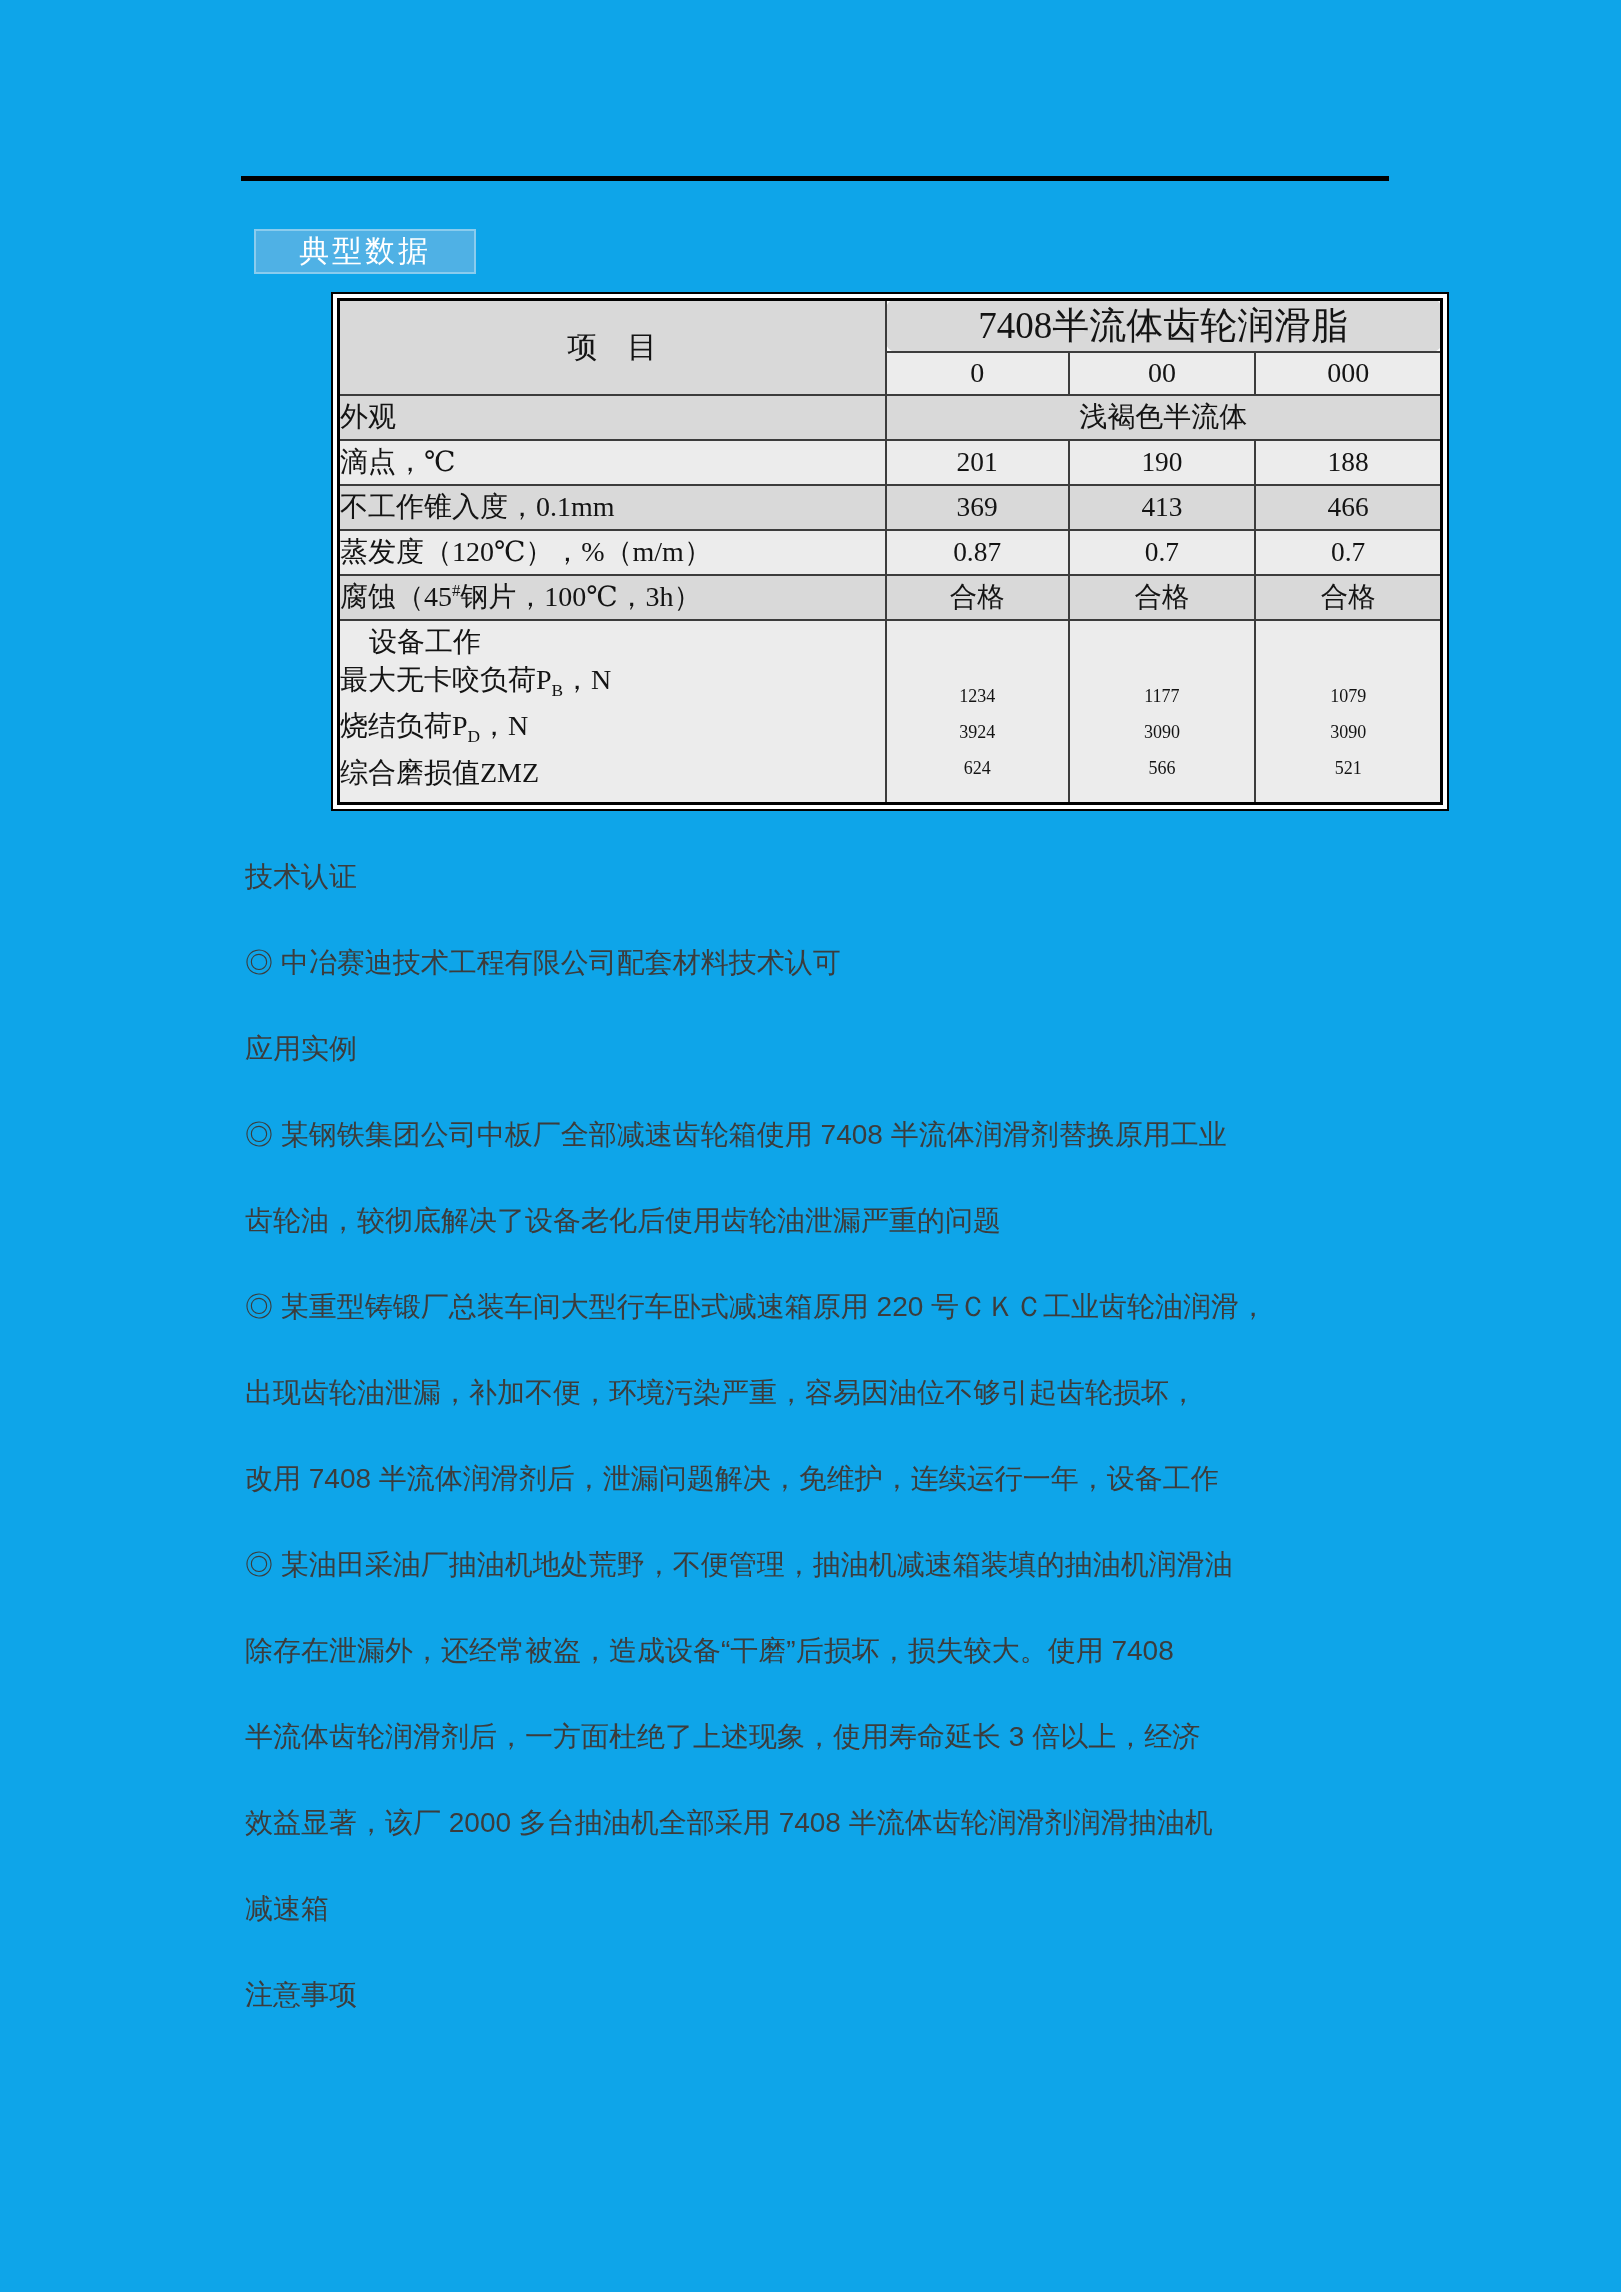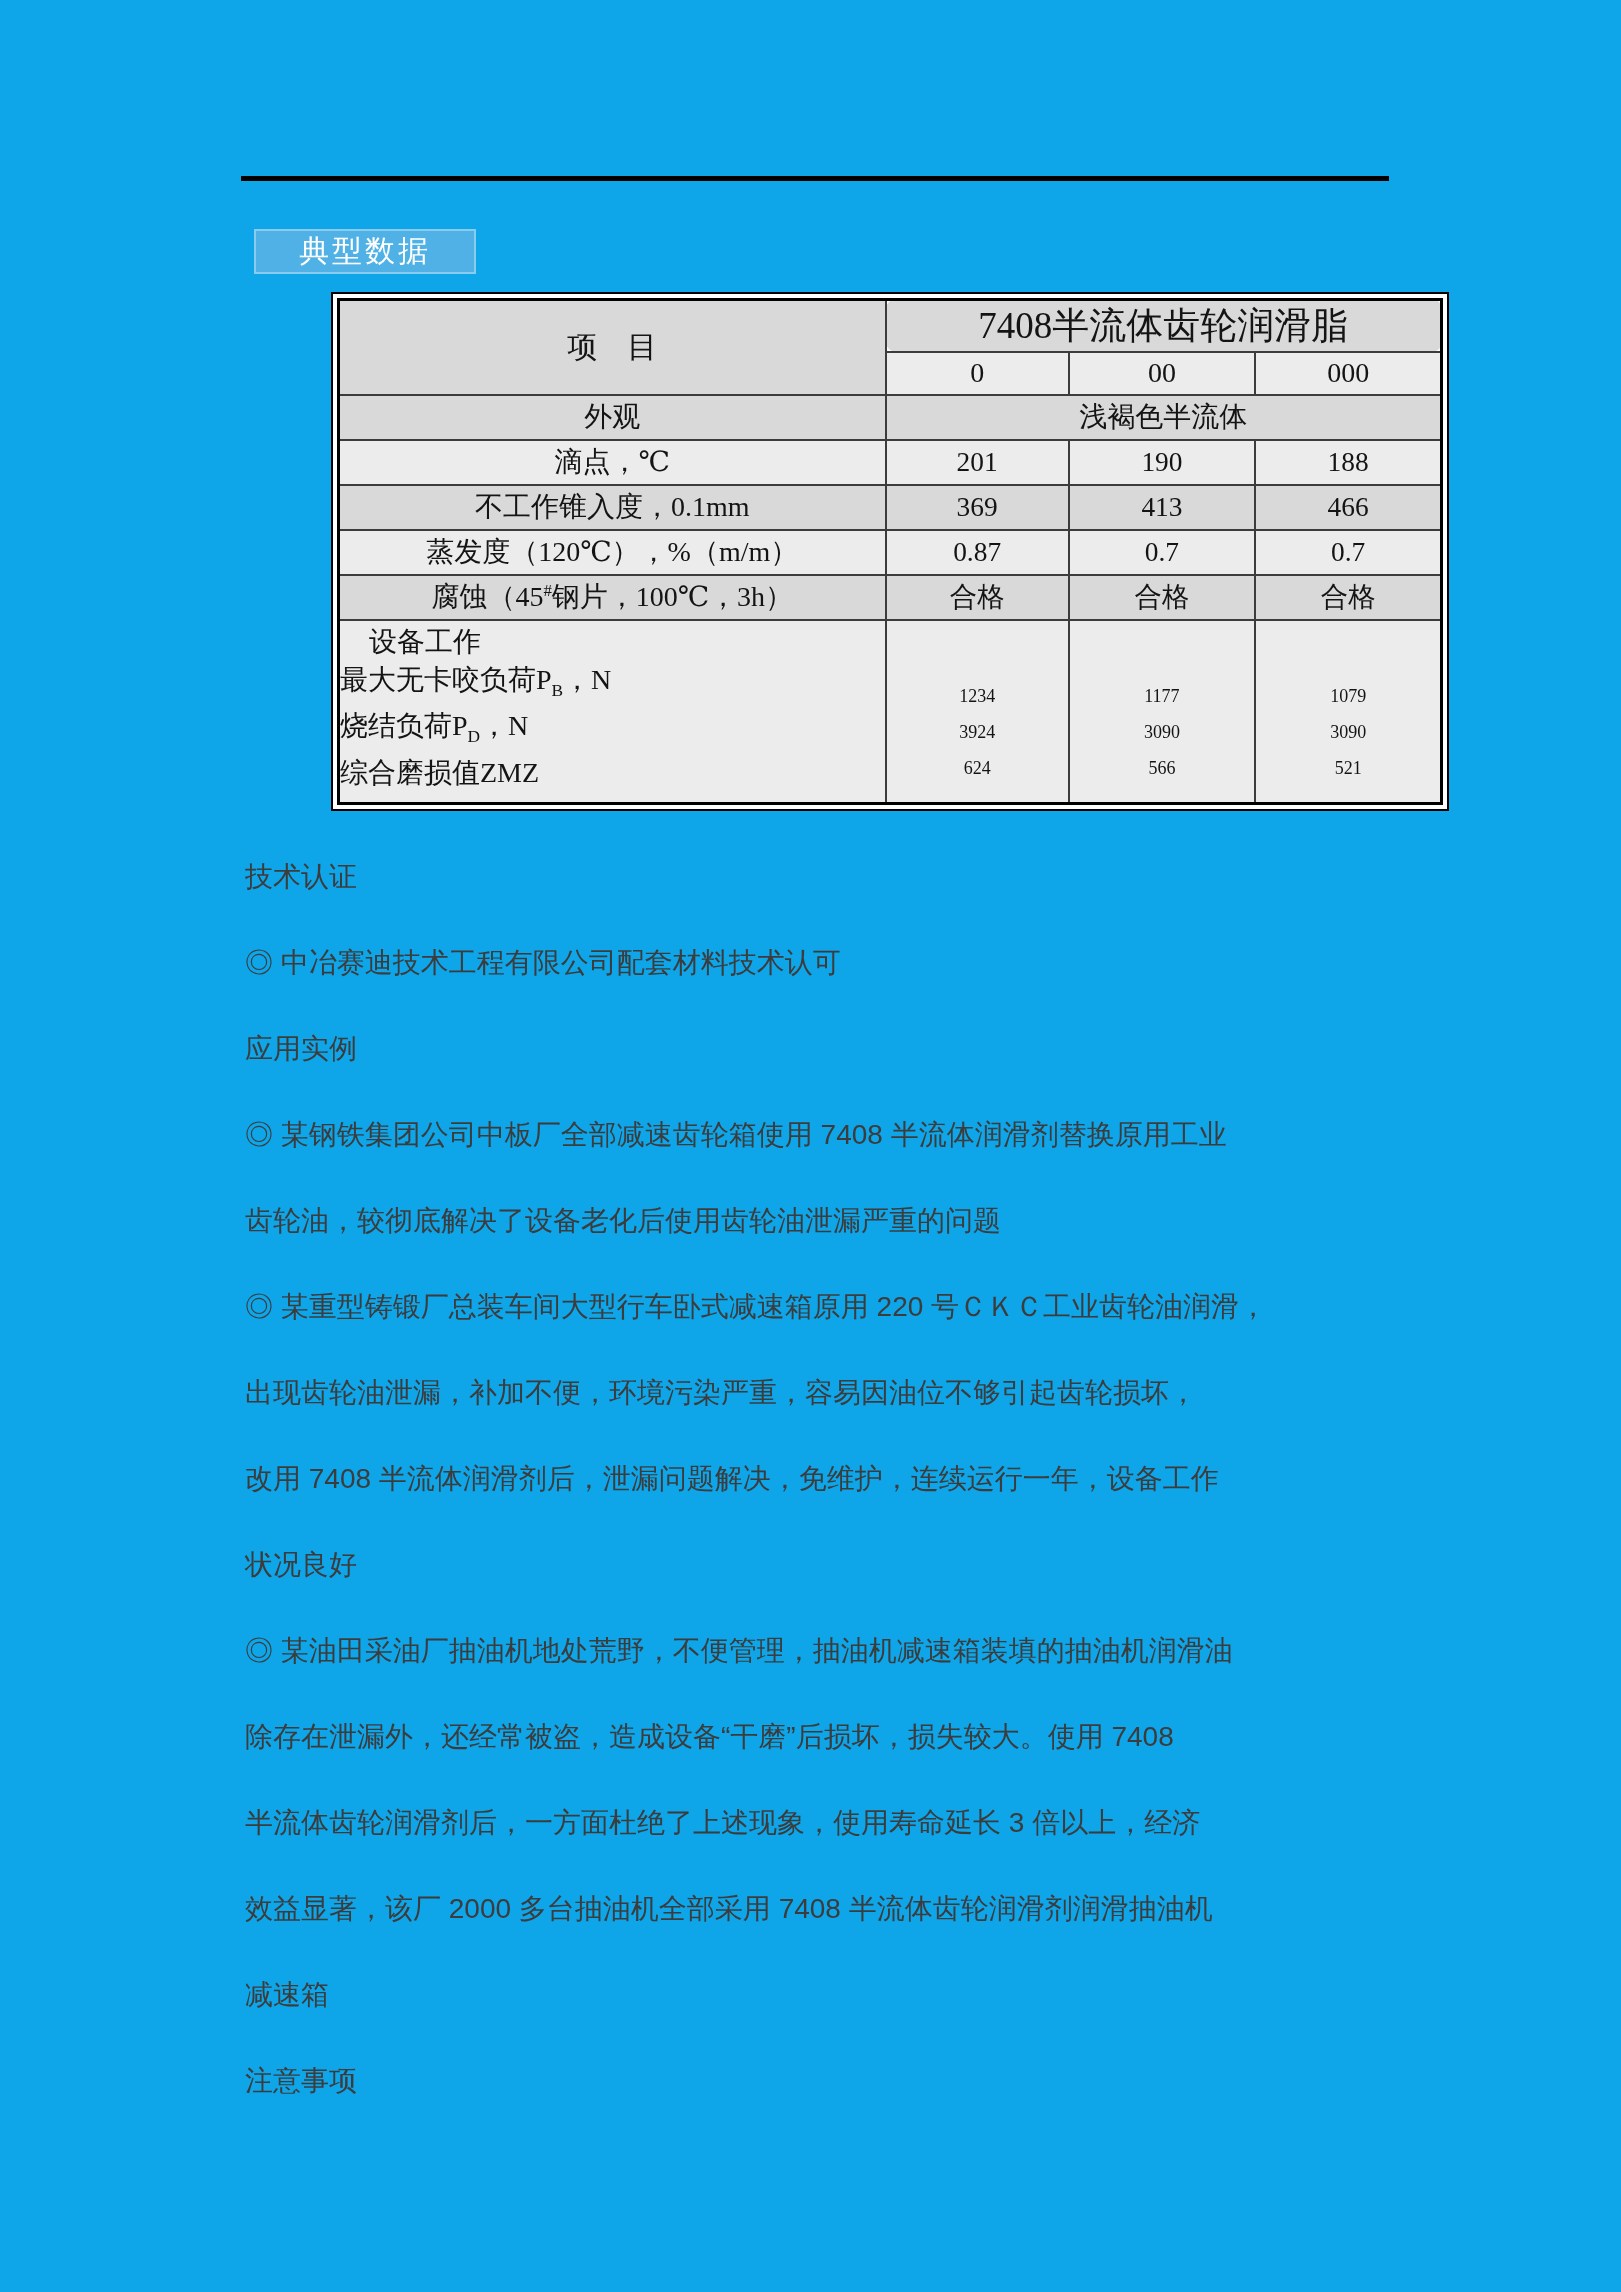"外观" .item-label { text-align: center -> none }
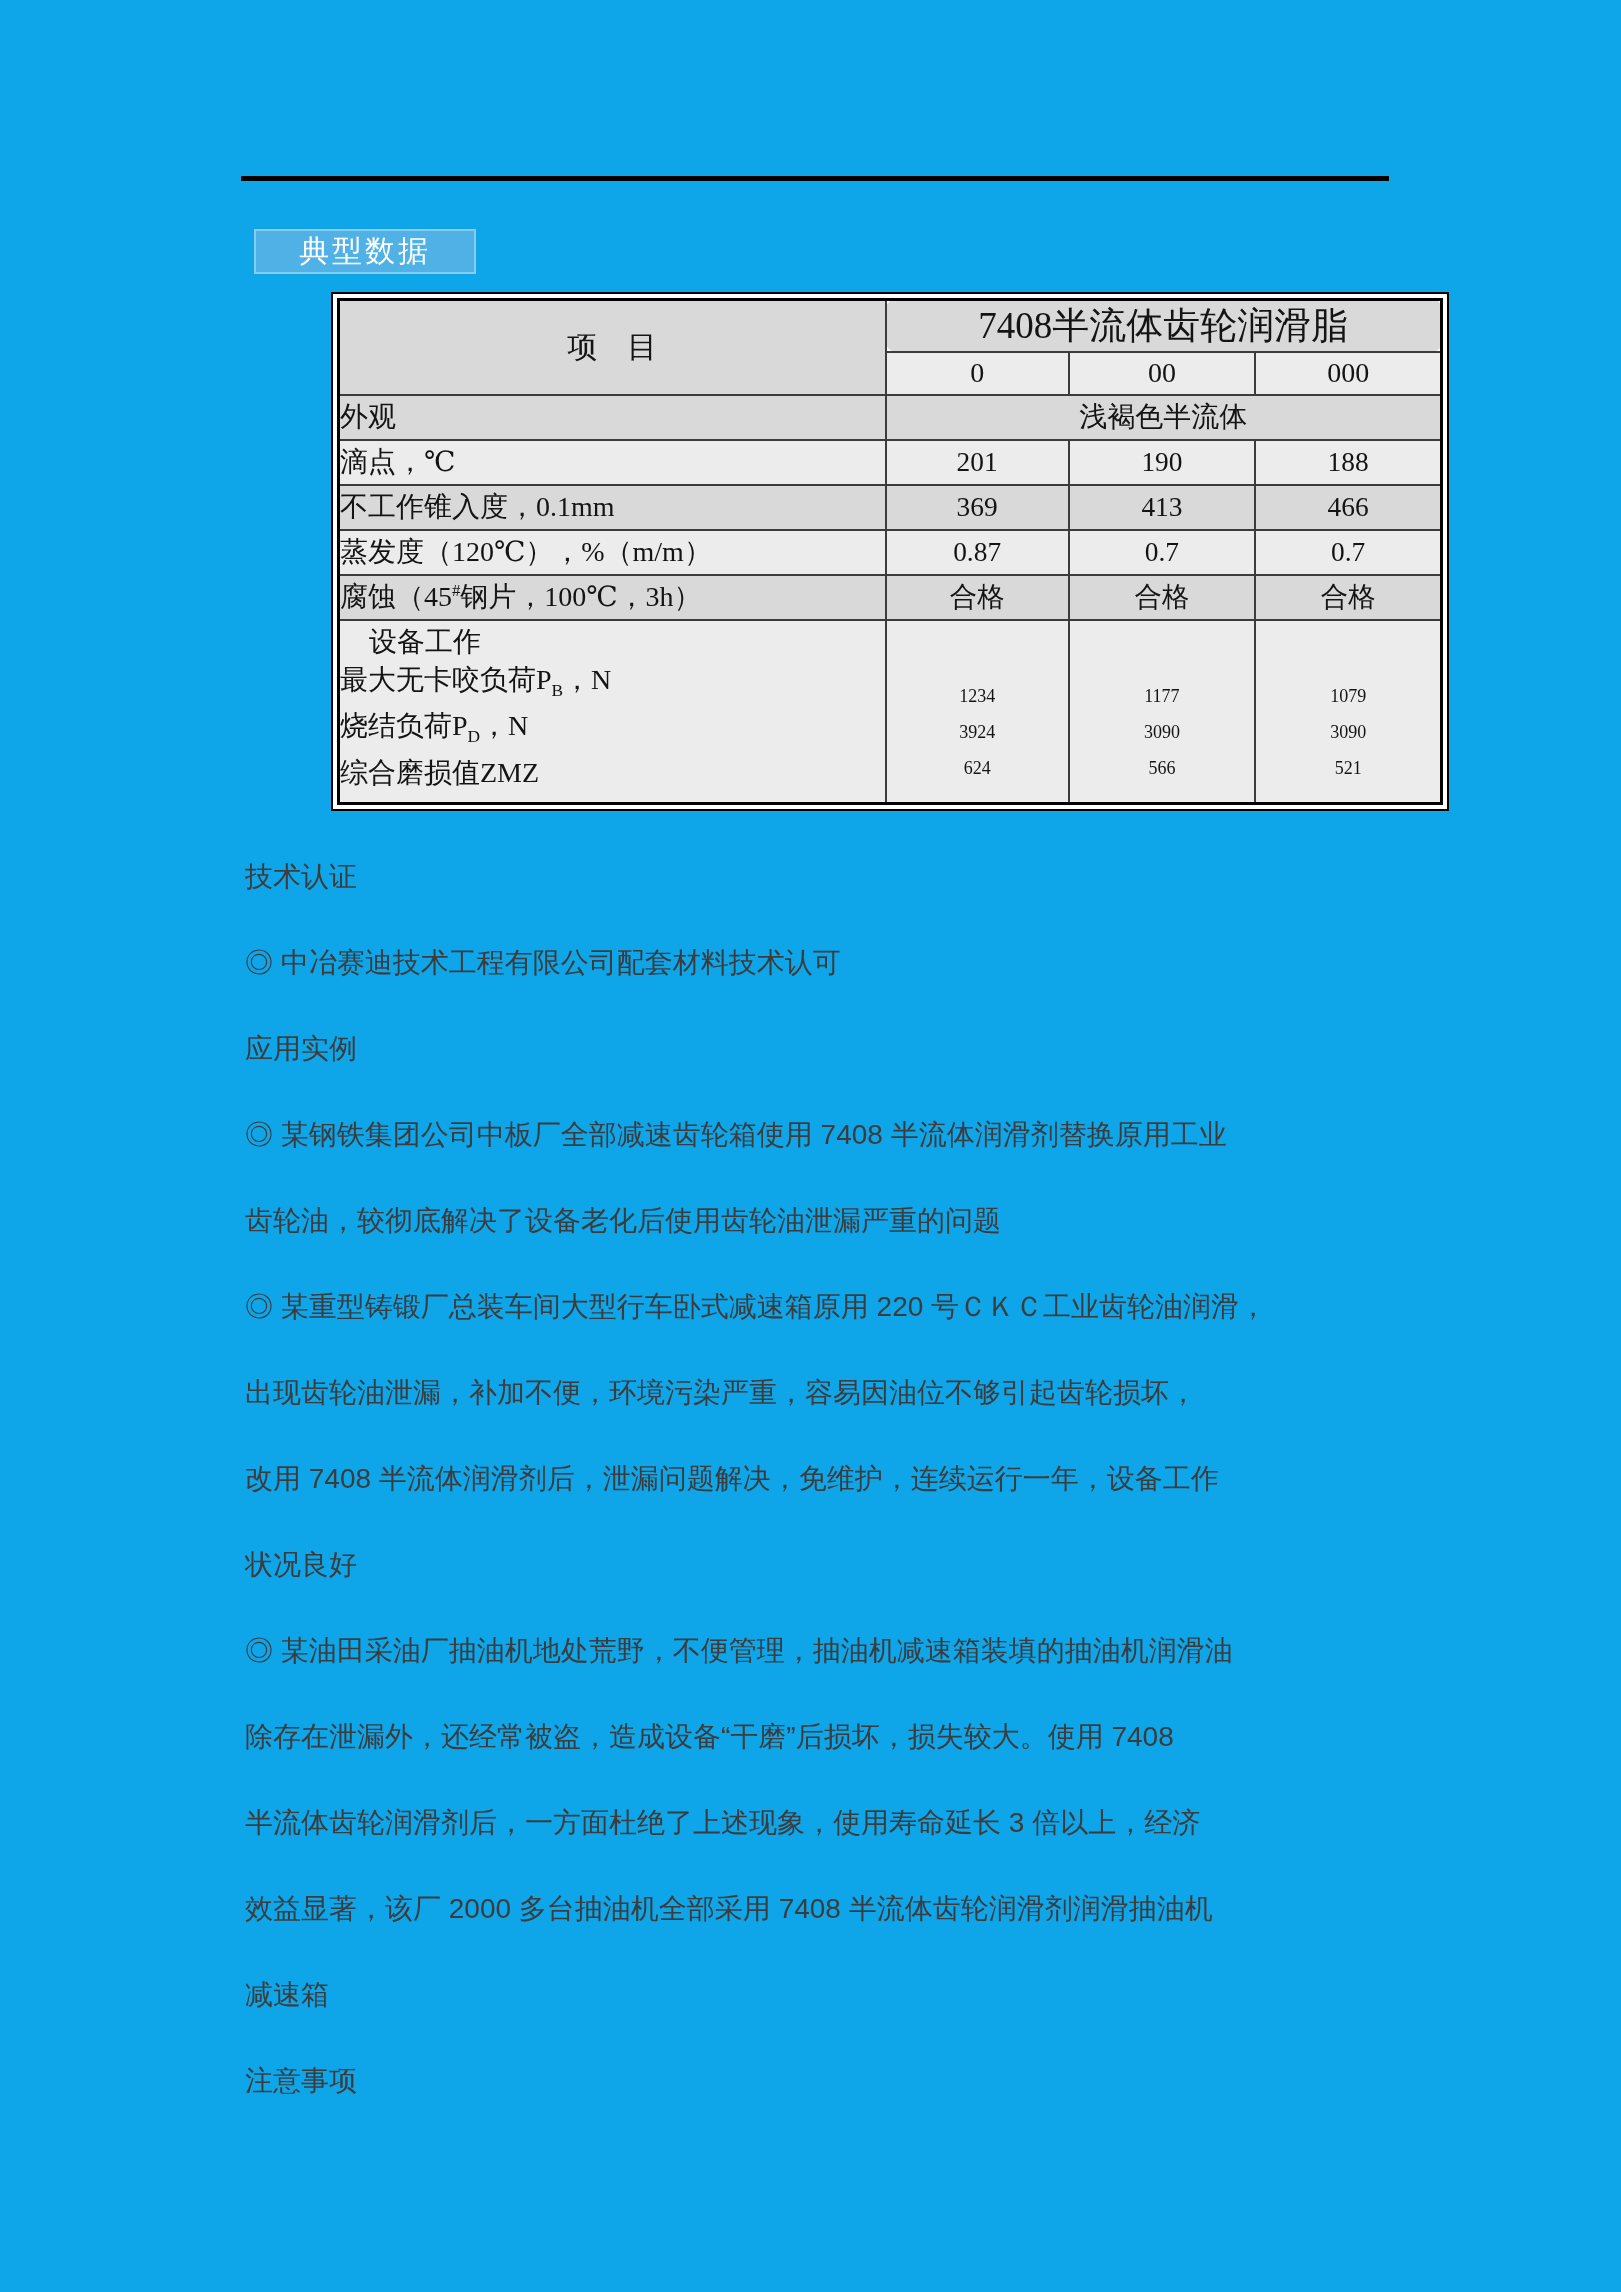"状况良好" div.line { html: <div>状况良好</div> -> none }
